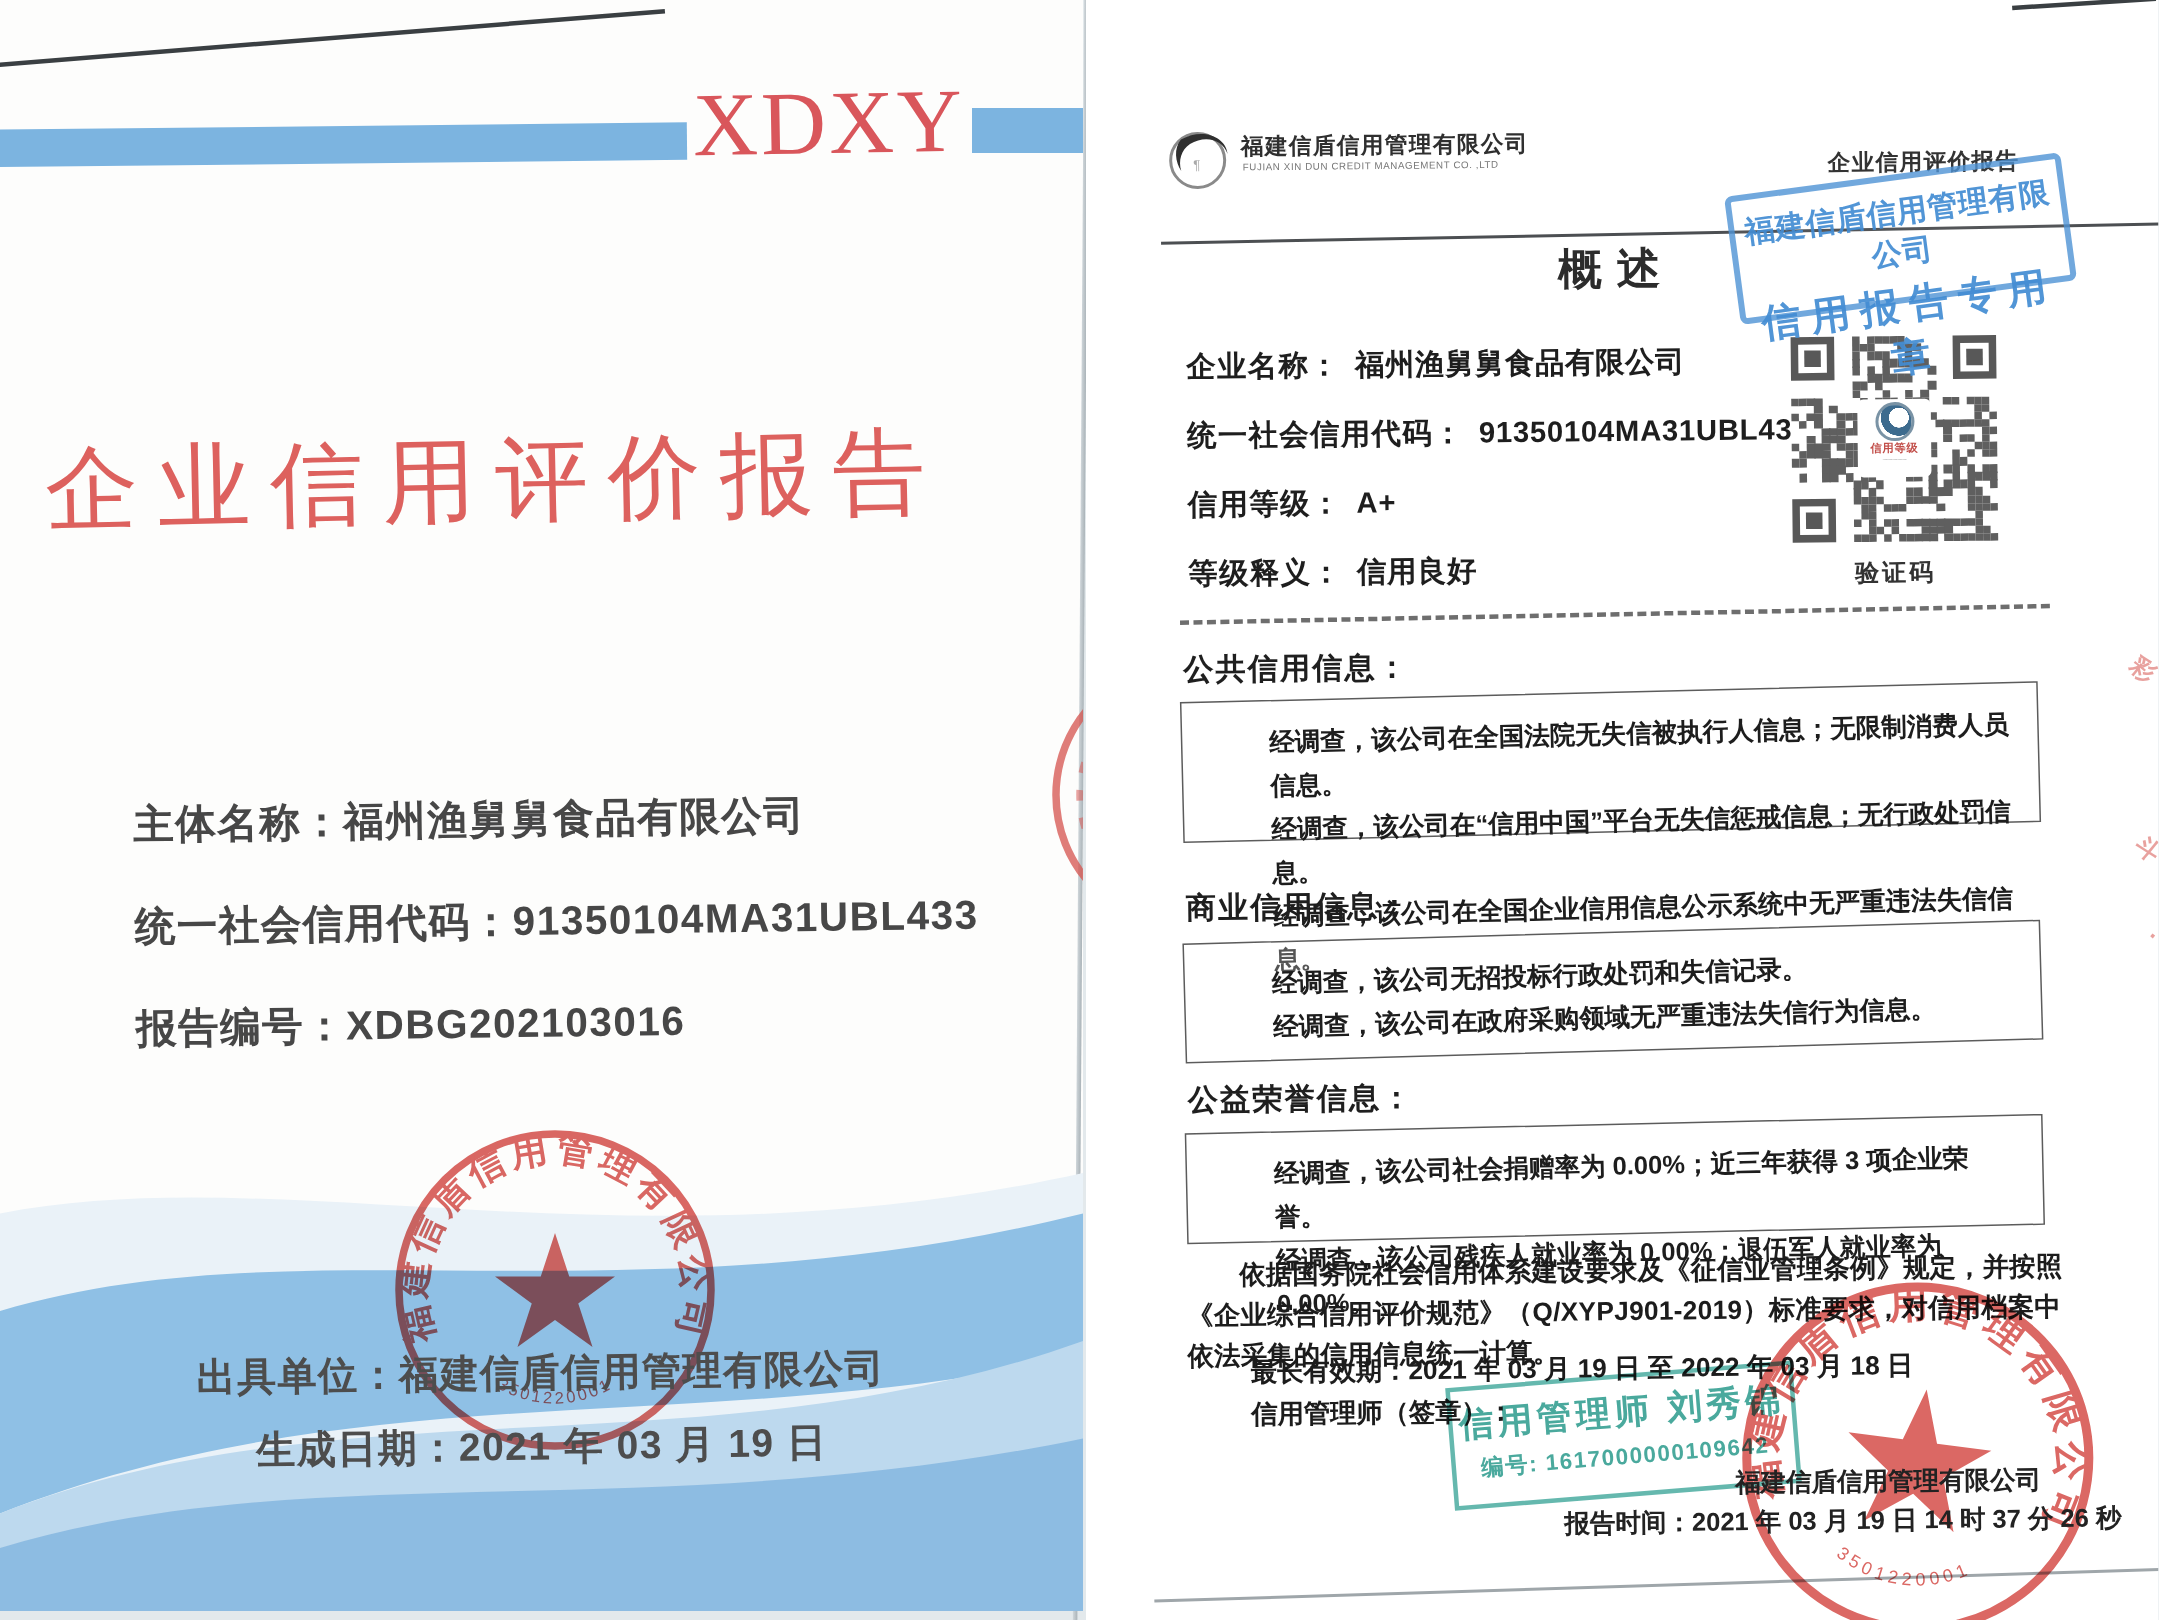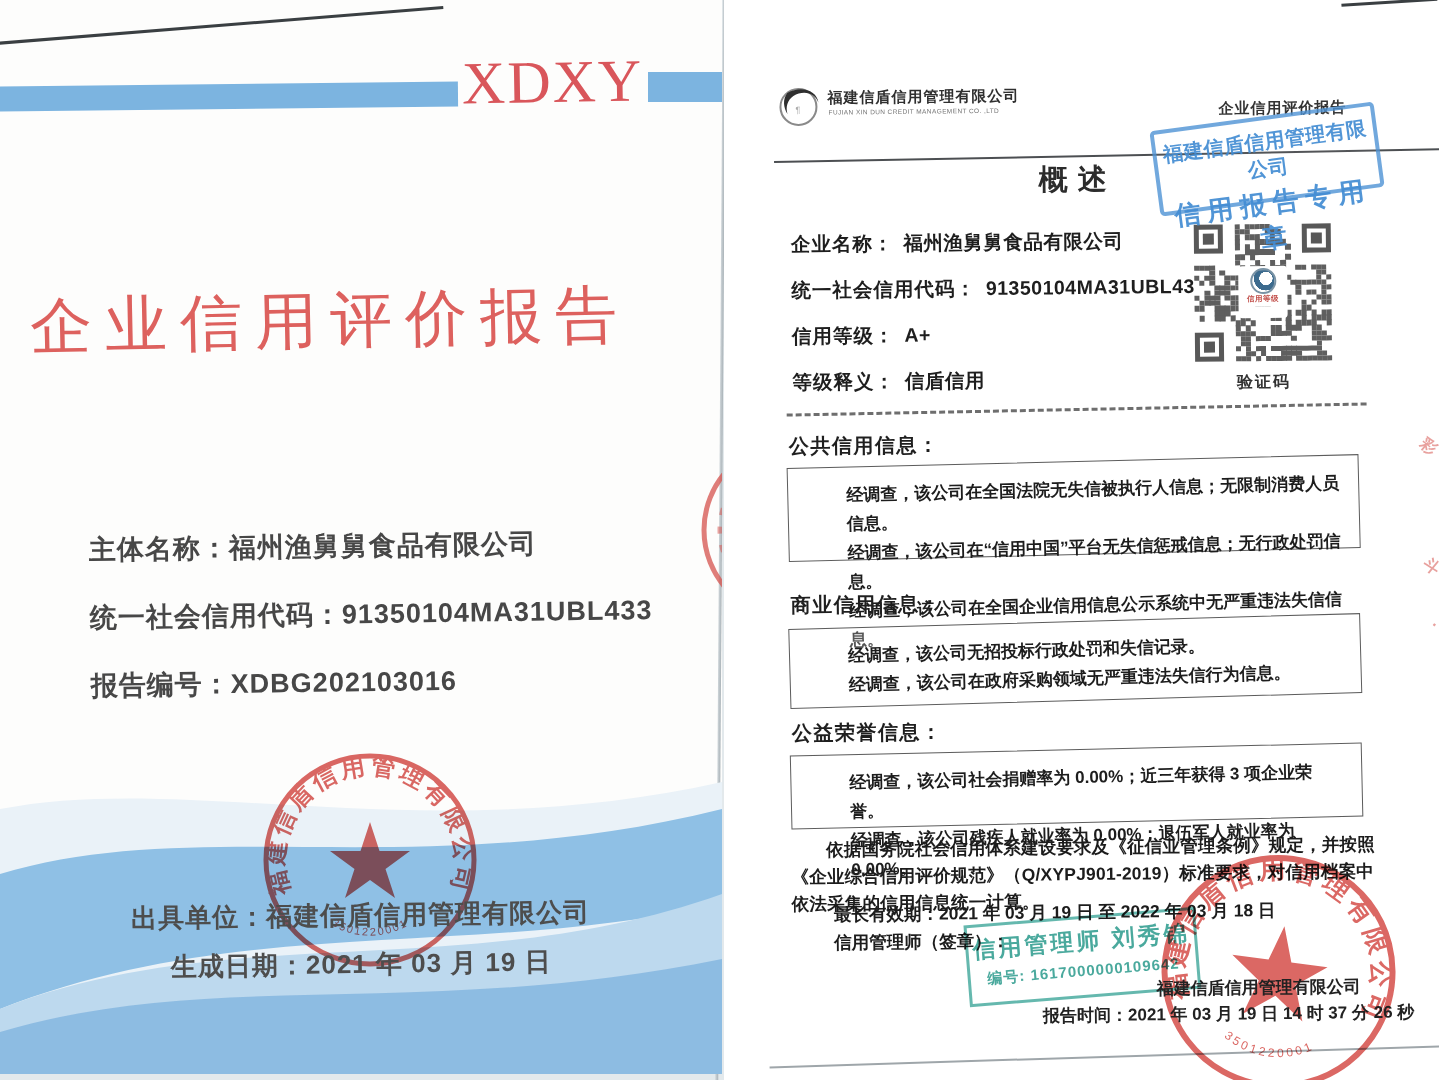"信盾信用" span.val { text: 盾信用 -> 用良好 }
